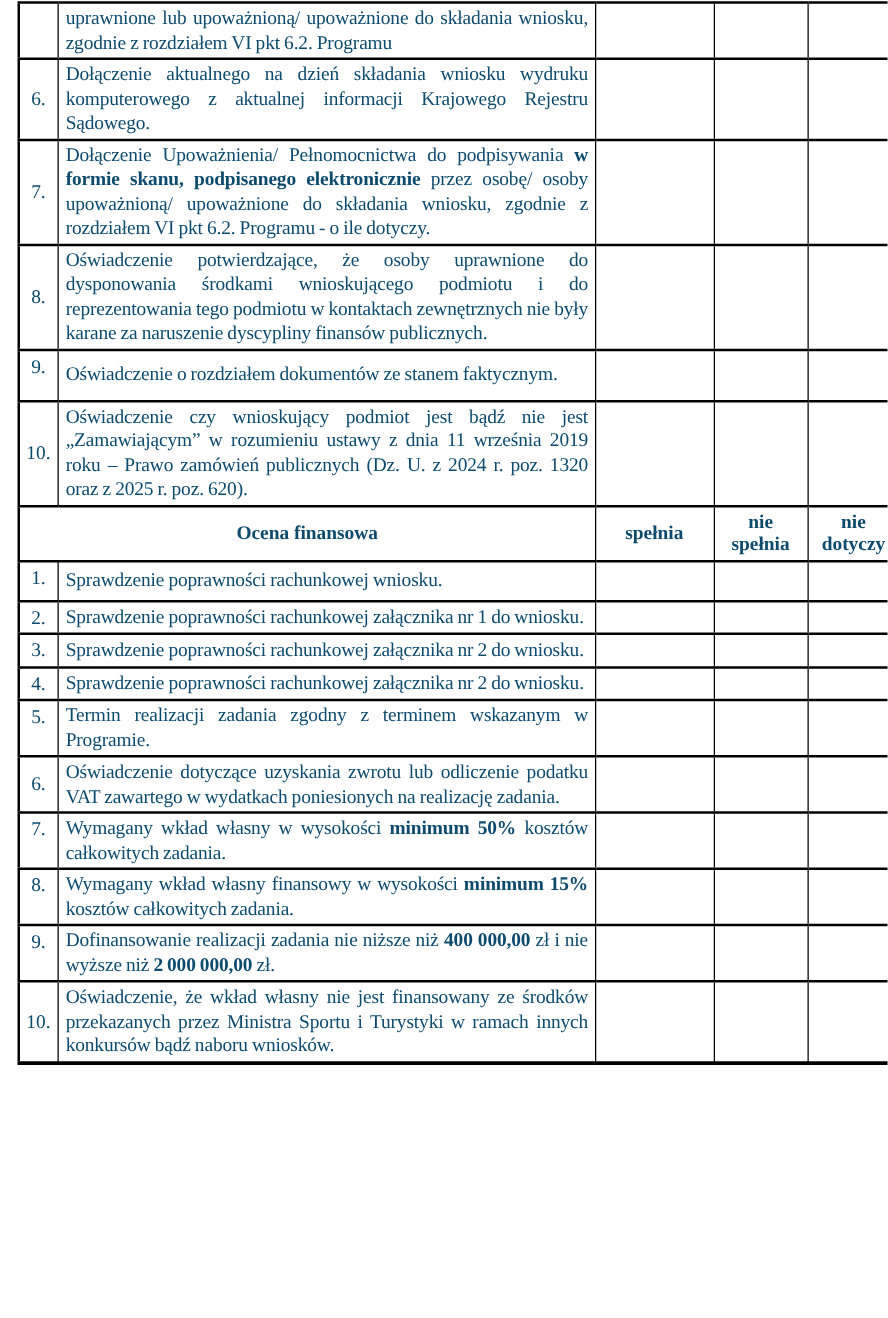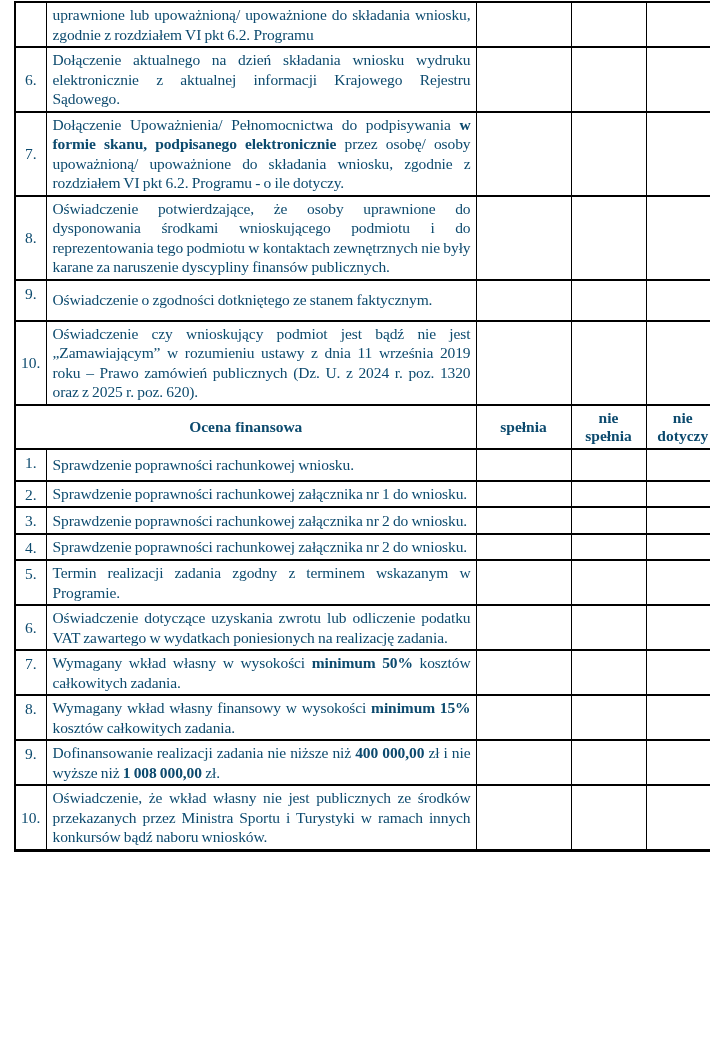"Dołączenie aktualnego na dzień składania" td.txt { text: elektronicznie -> komputerowego }
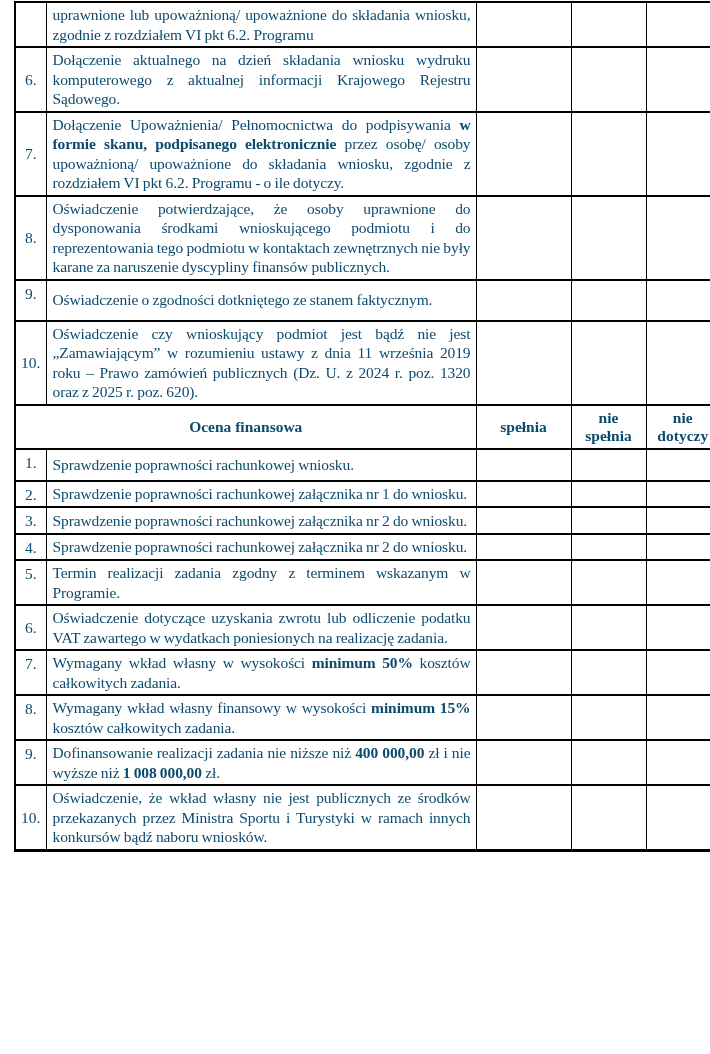"Oświadczenie o zgodności dotkniętego ze" td.txt { text: zgodności dotkniętego -> rozdziałem dokumentów }
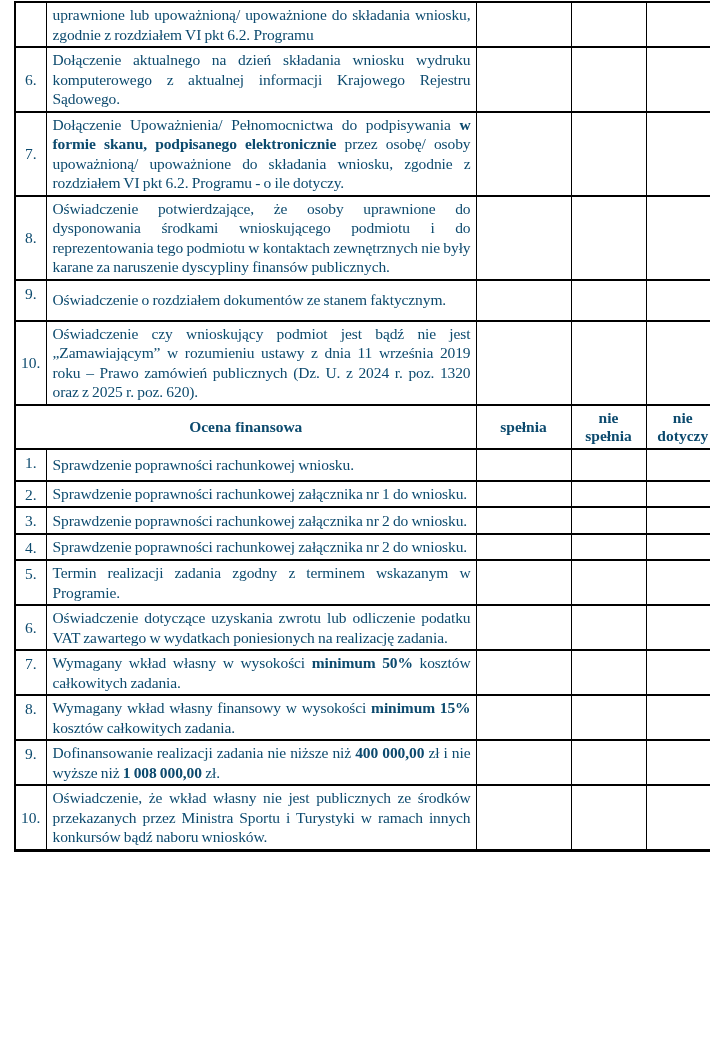"1 008 000,00" b { text: 1 008 000,00 -> 2 000 000,00 }
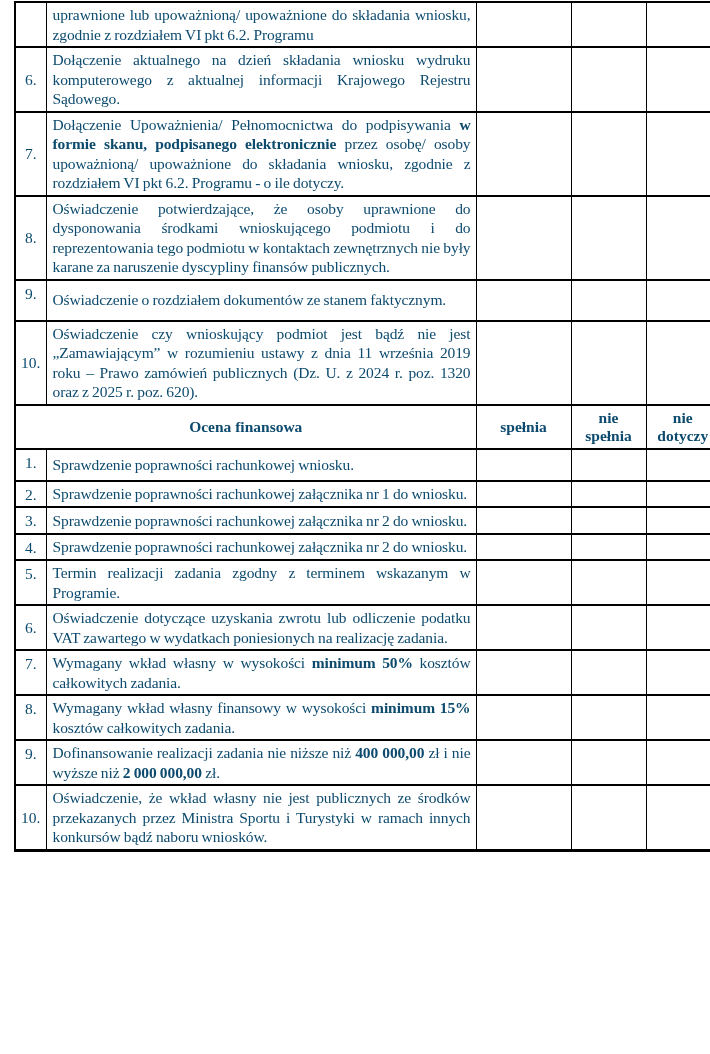"Oświadczenie, że wkład własny nie" td.txt { text: publicznych -> finansowany }
